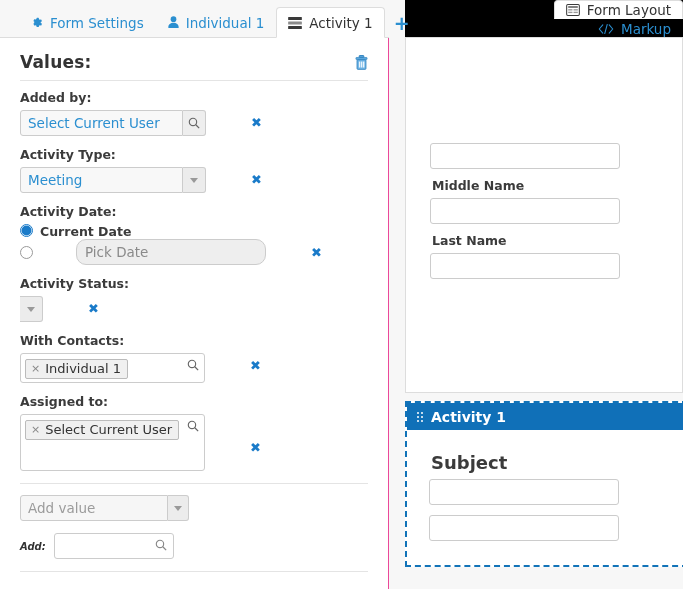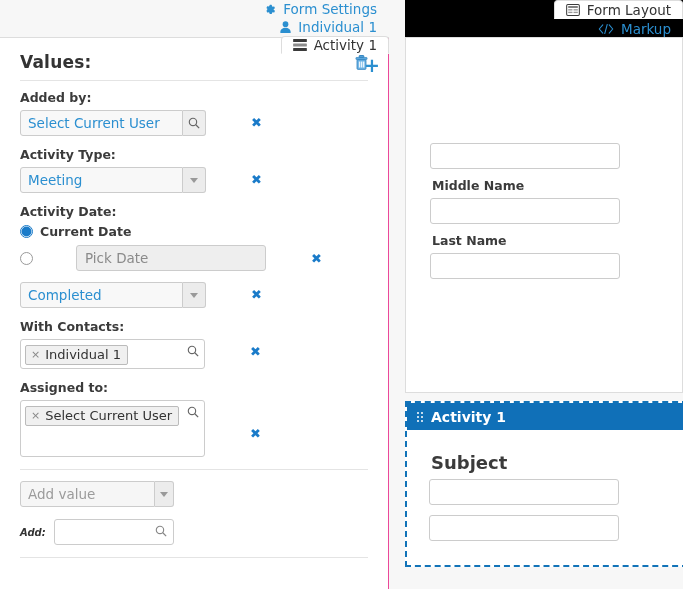"Form Settings" .tabbar { flex-direction: column -> none }
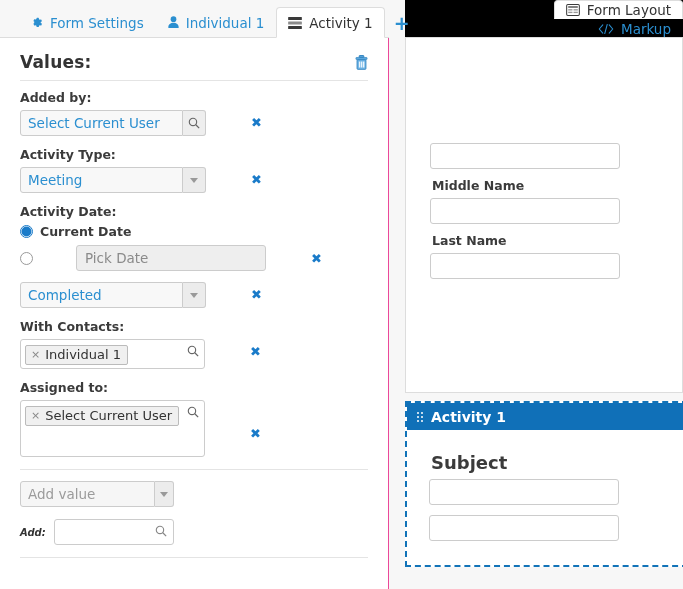"Current Date" .radio-line { align-items: center -> none; margin-bottom: 6px -> none }
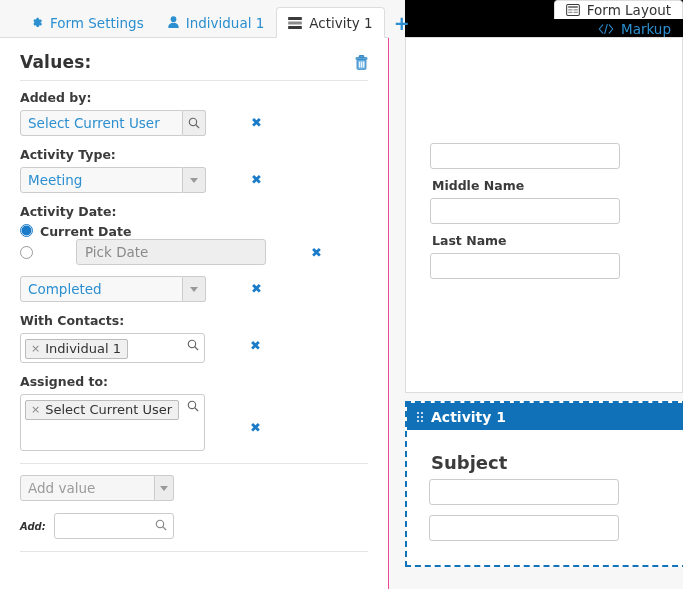"Pick Date" .date-box { border-radius: 3px -> 10px }
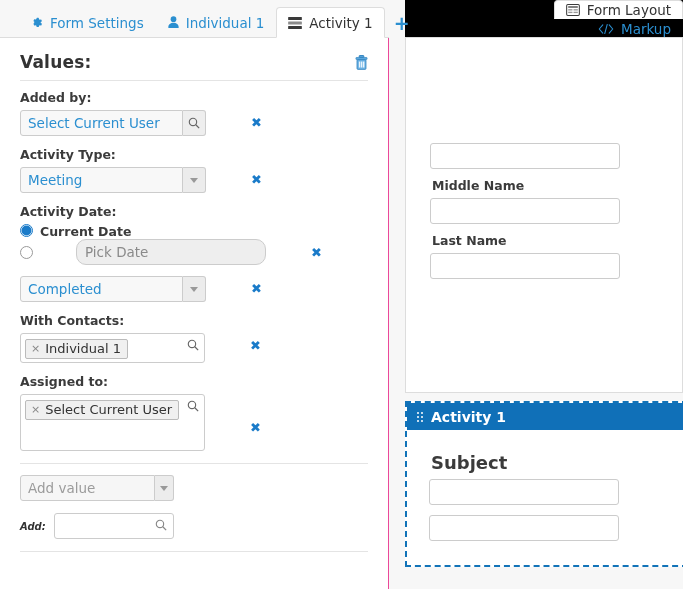"Activity Status:" div.field-label { html: none -> <div>Activity Status:</div> }
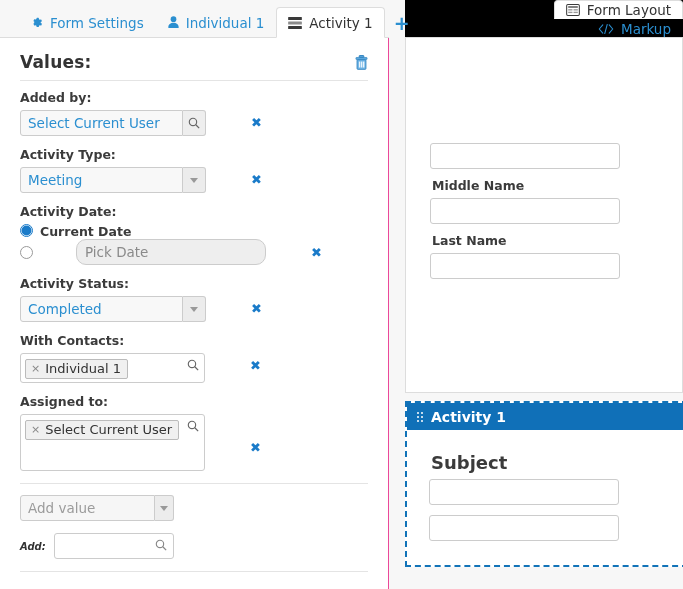"Completed" div.txt { html: <div>Completed</div> -> none }
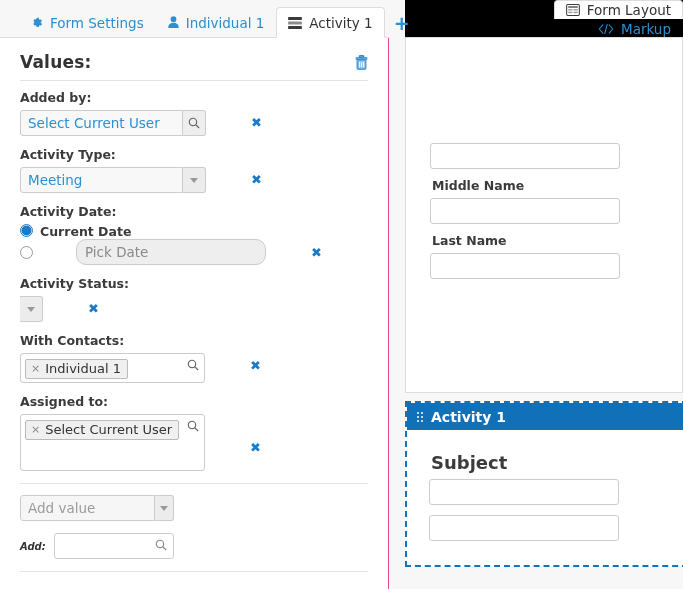"Add value" .addvalue { width: 154px -> 169px }
